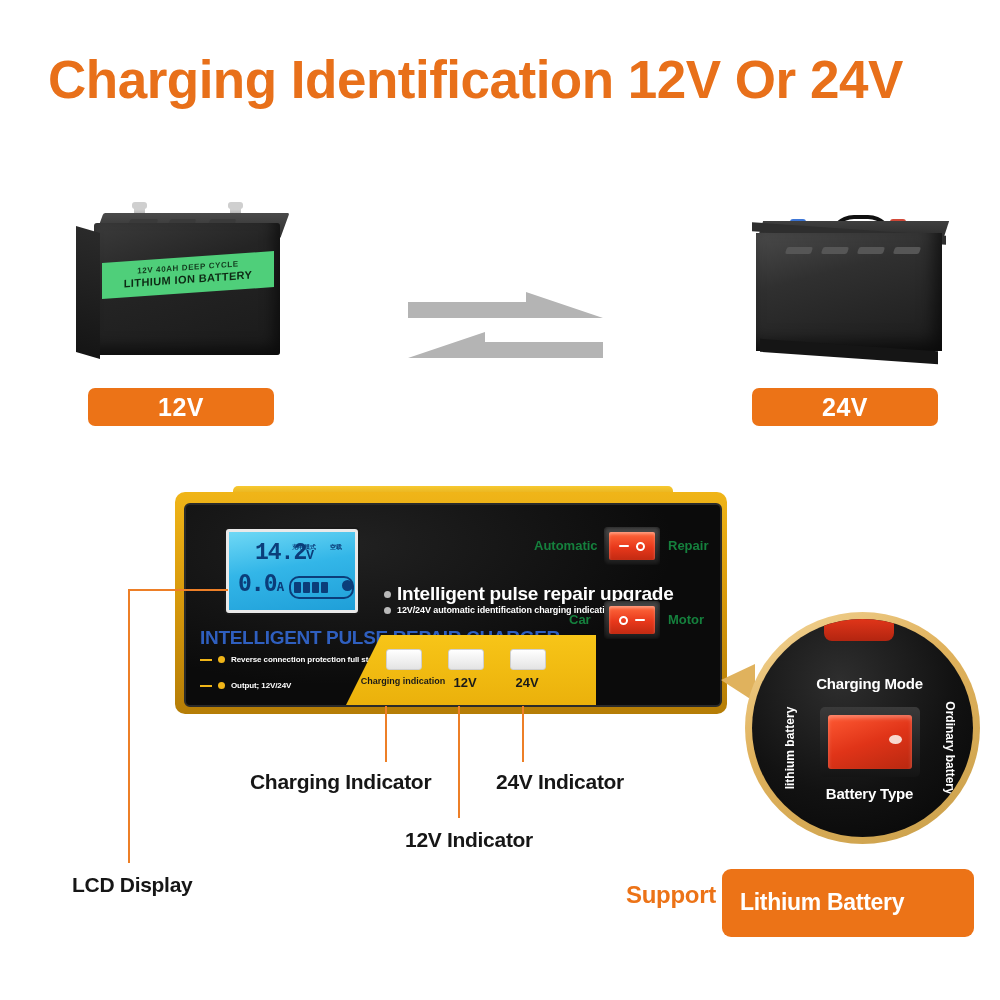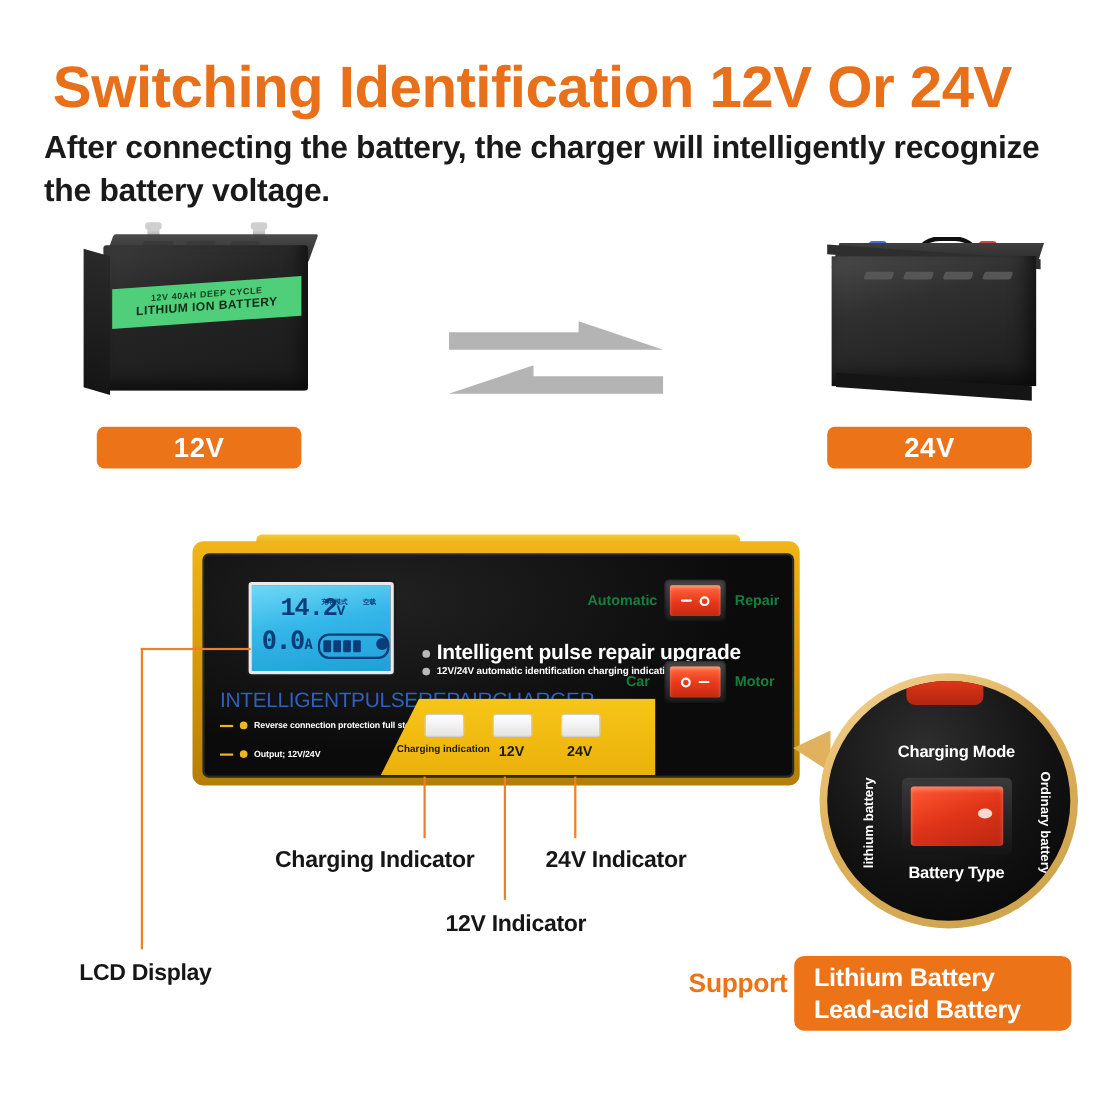"Switching Identification 12V Or 24V" div.title { text: Switching -> Charging }
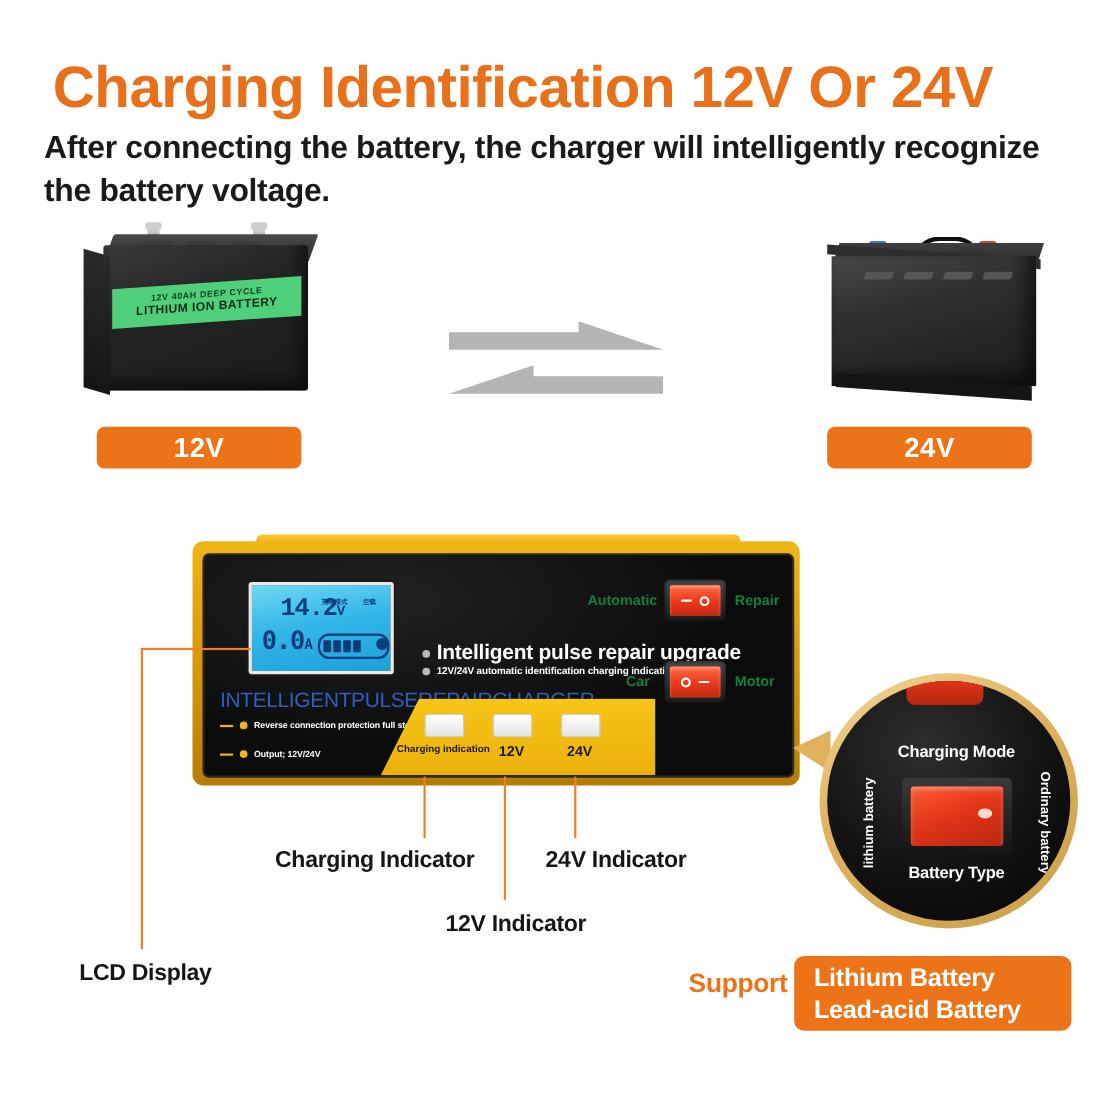"After connecting the battery, the" div.subtitle { html: <div>After connecting the battery, the charger will intelligently recognize the battery voltage.</div> -> none }
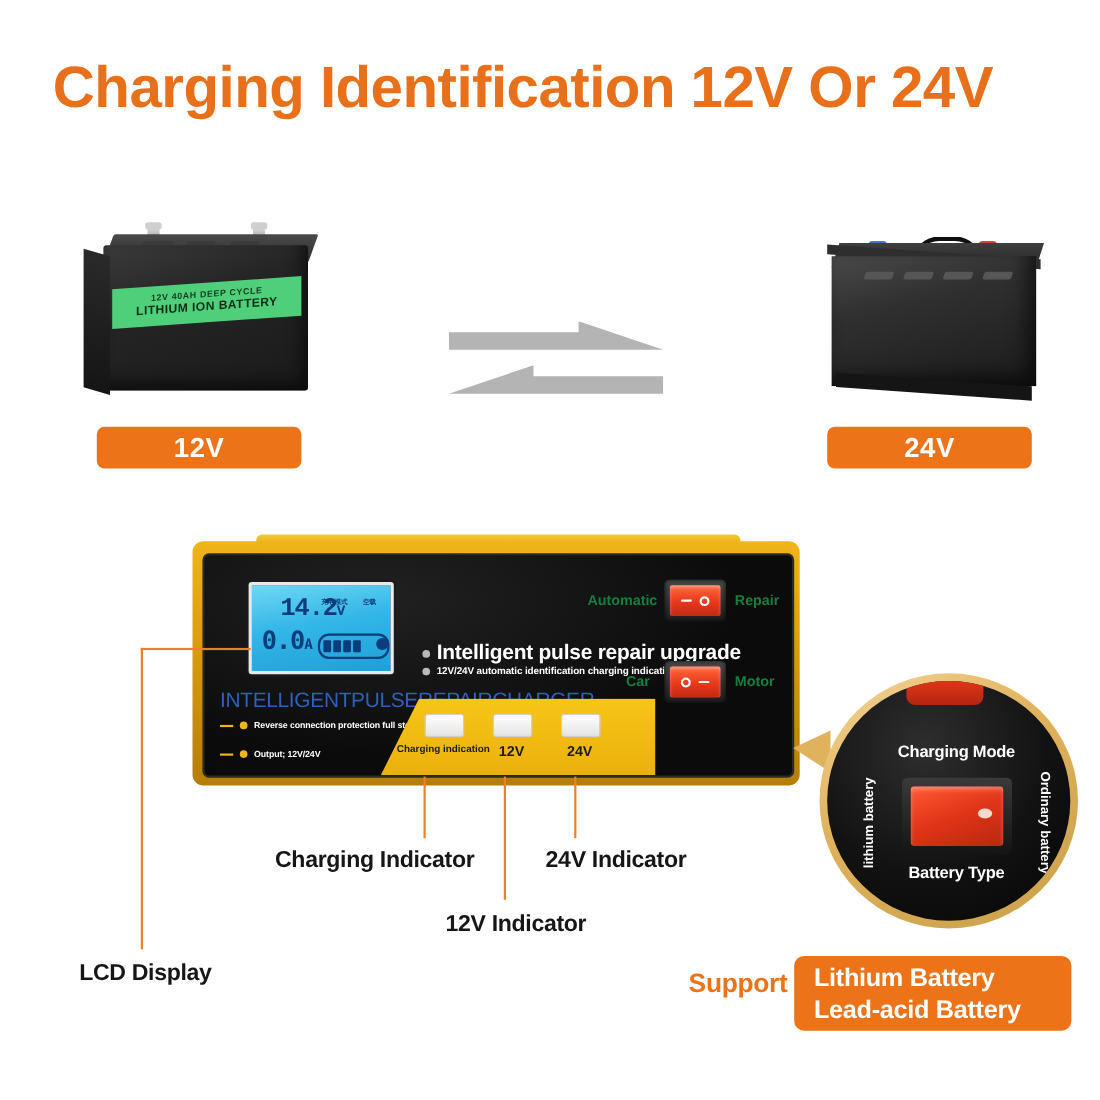"INTELLIGENT" .marquee { font-weight: normal -> bold; justify-content: none -> space-between }
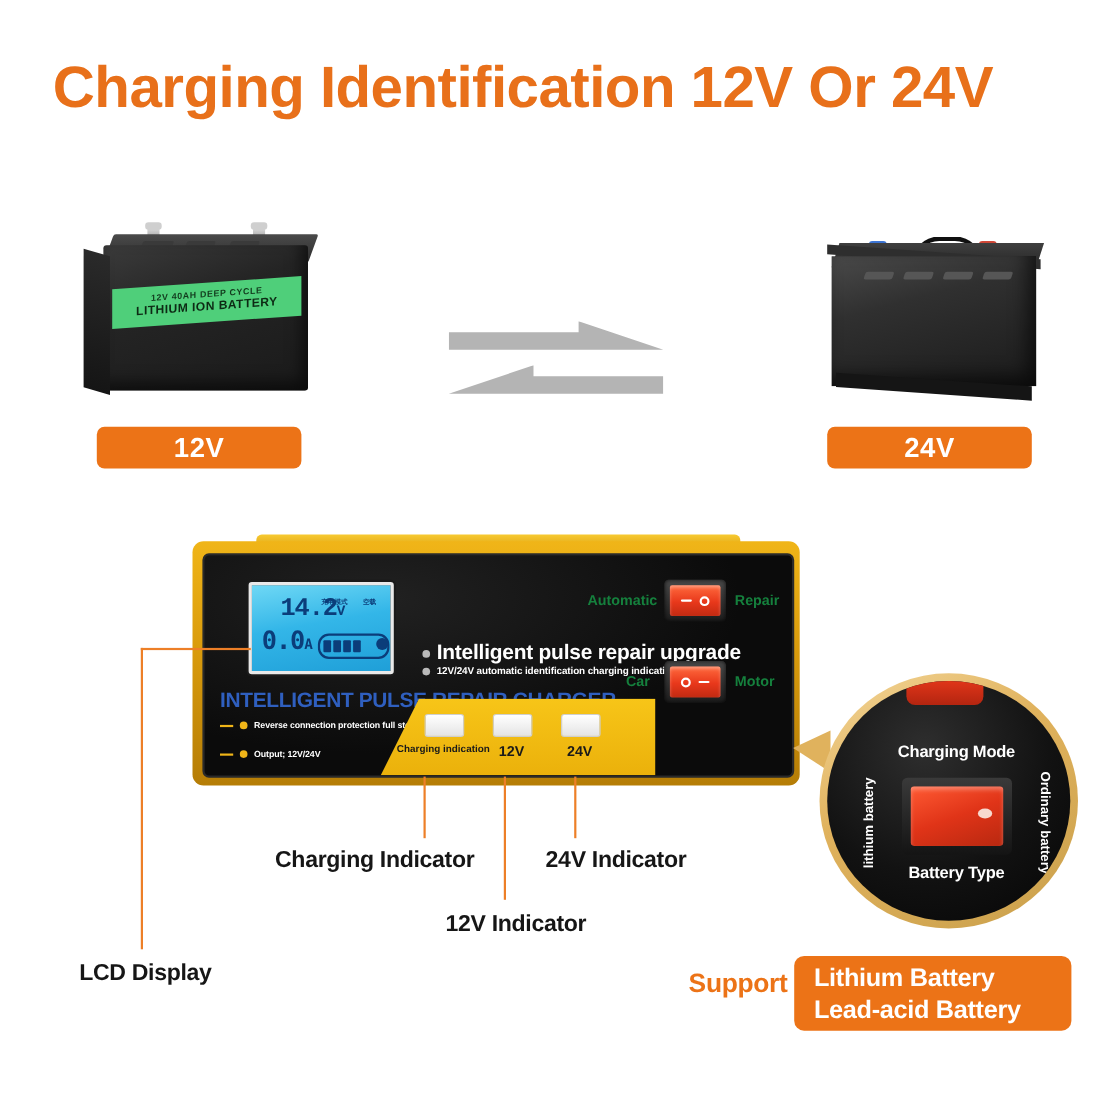"Lead-acid Battery" div { html: <div>Lead-acid Battery</div> -> none }
